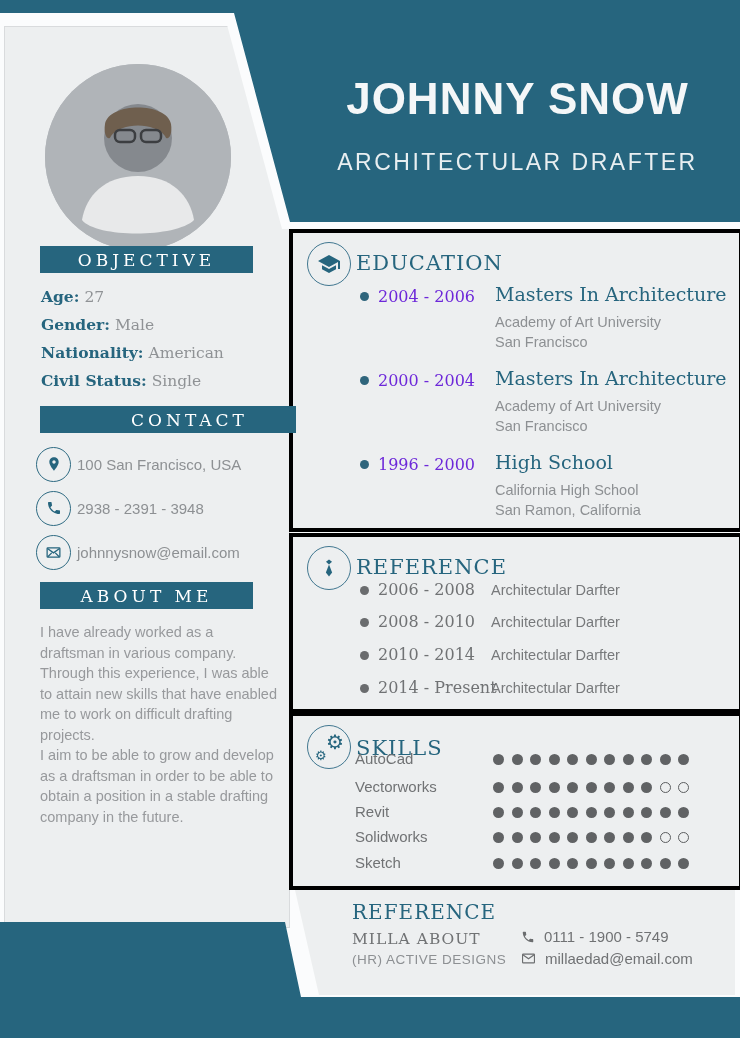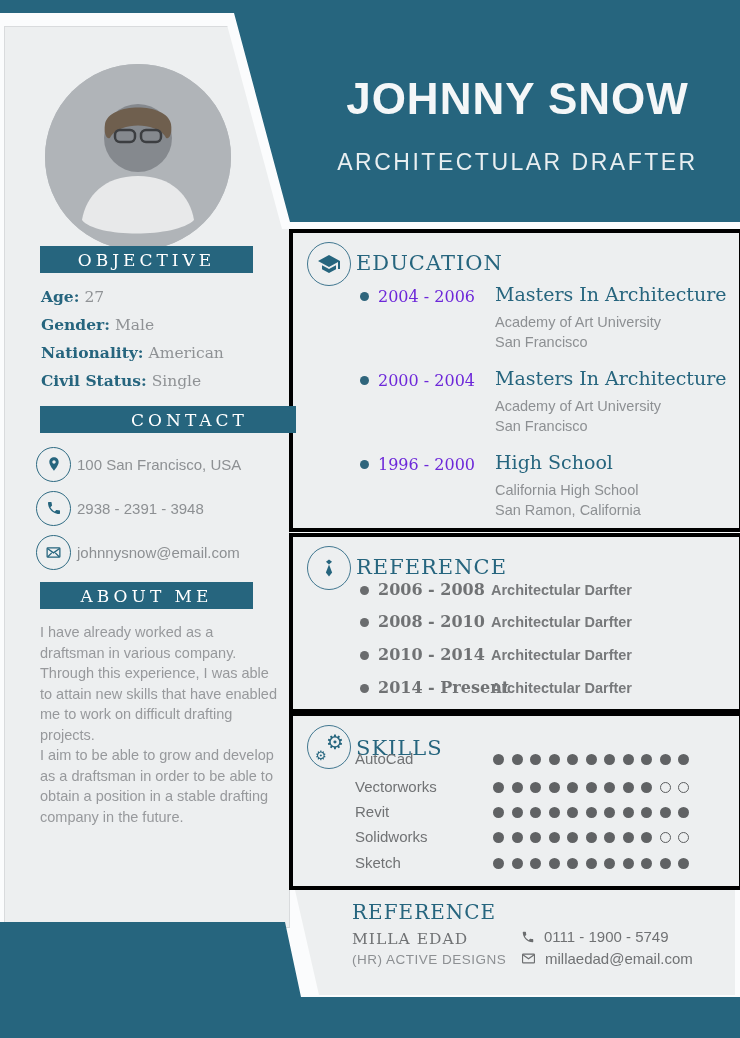"2006 - 2008" .exp-row { font-weight: bold -> none }
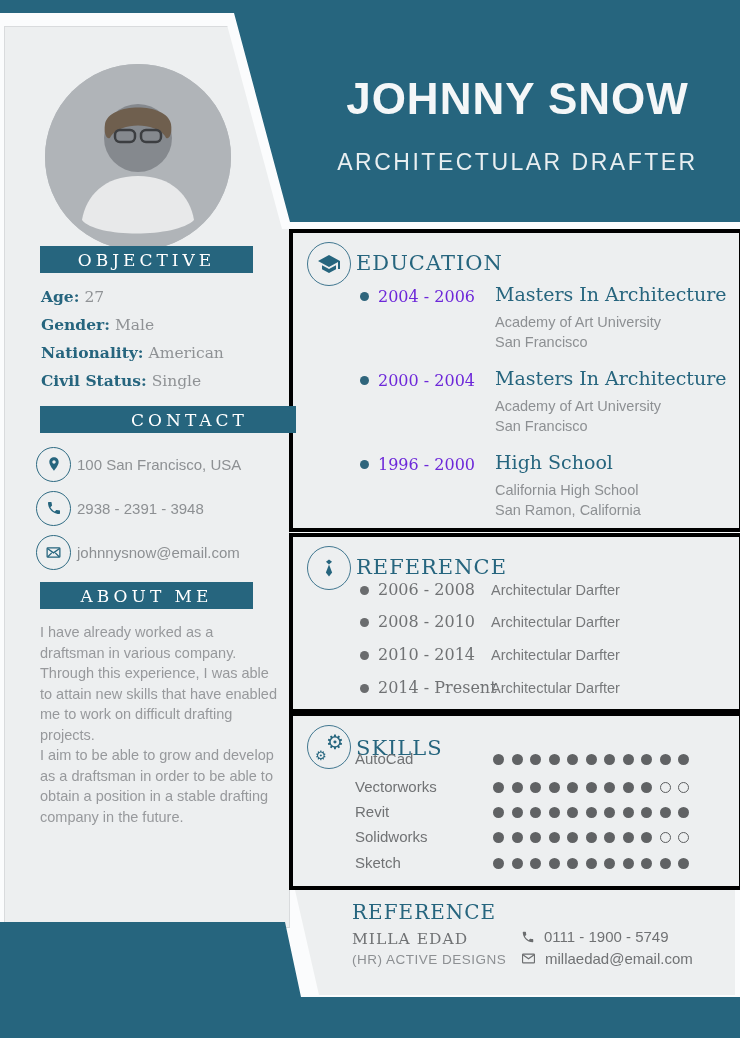"MILLA EDAD" div.ref-name { text: EDAD -> ABOUT }
